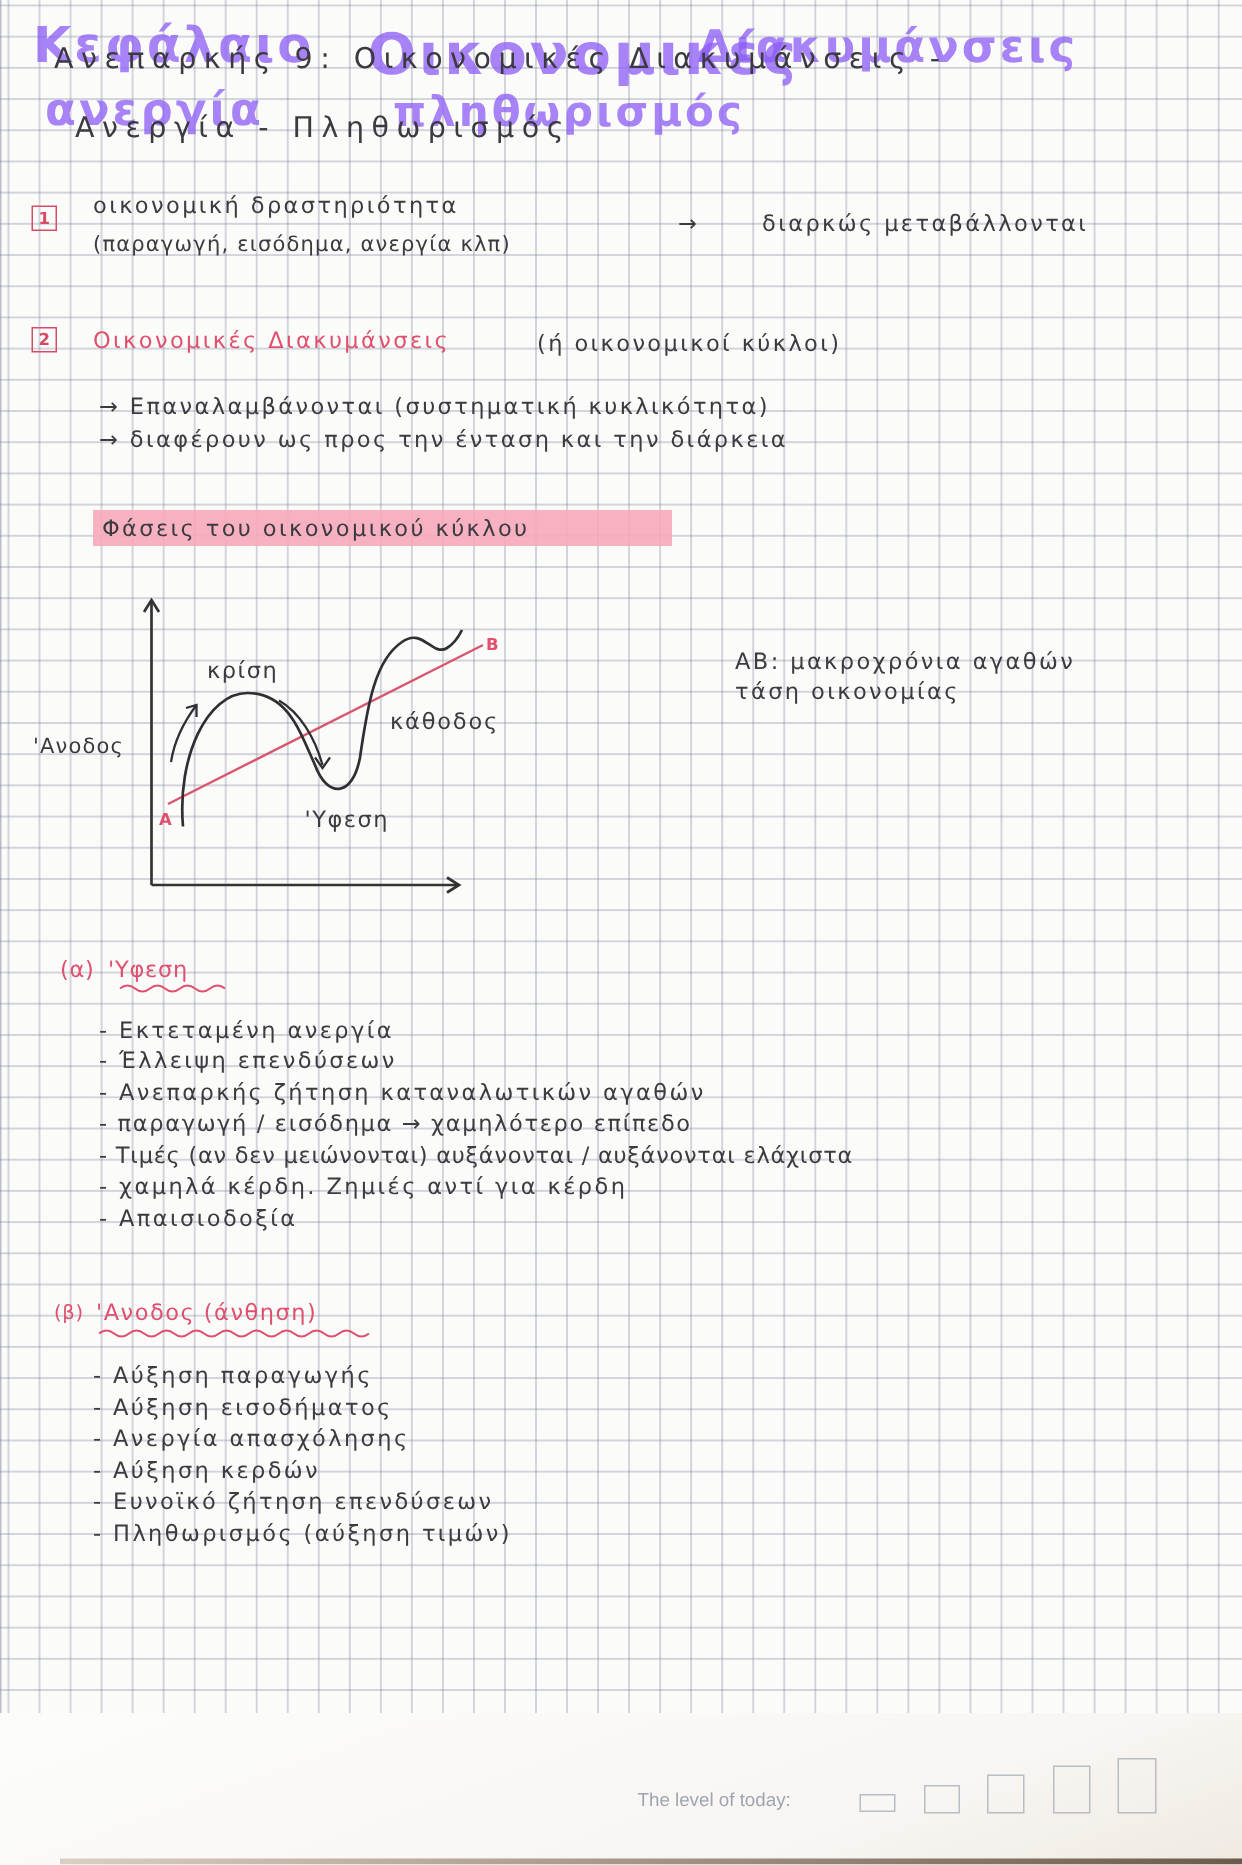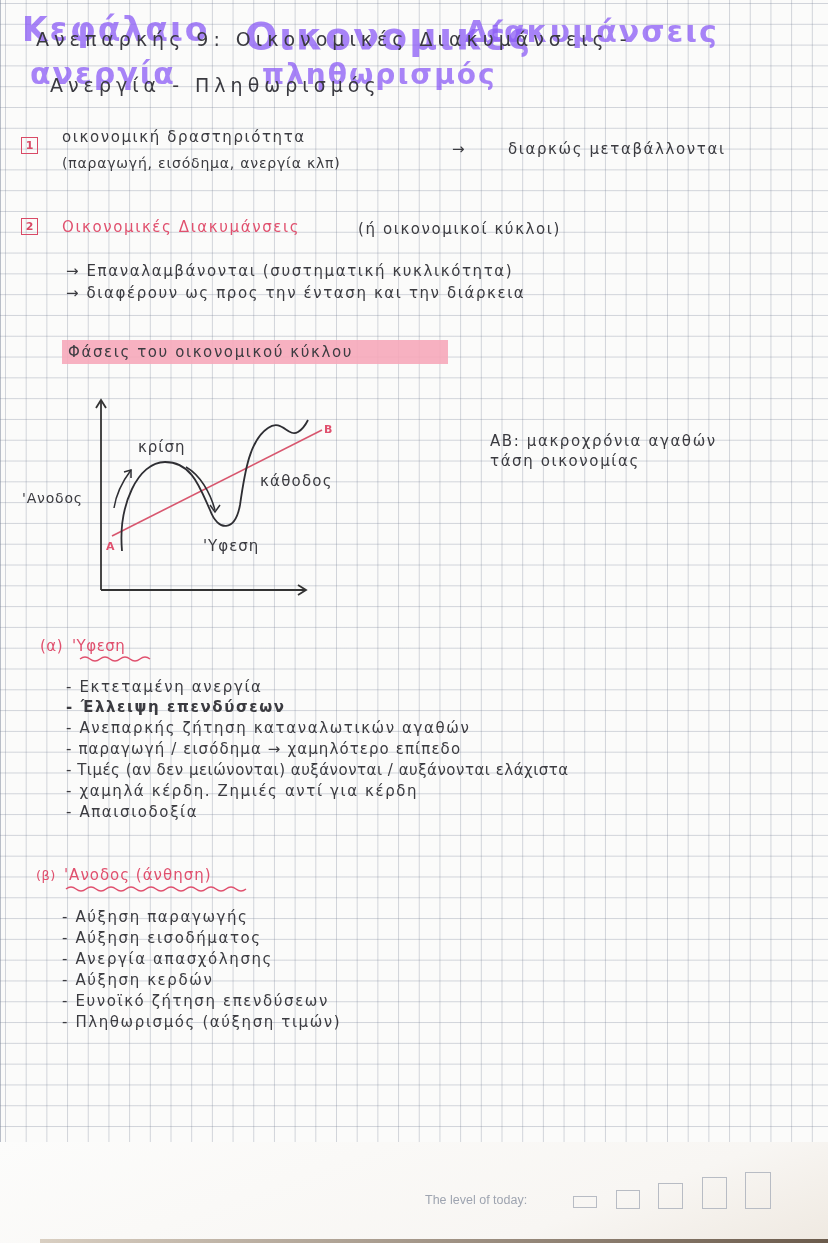"- Έλλειψη επενδύσεων" div.t { font-weight: bold -> none }
